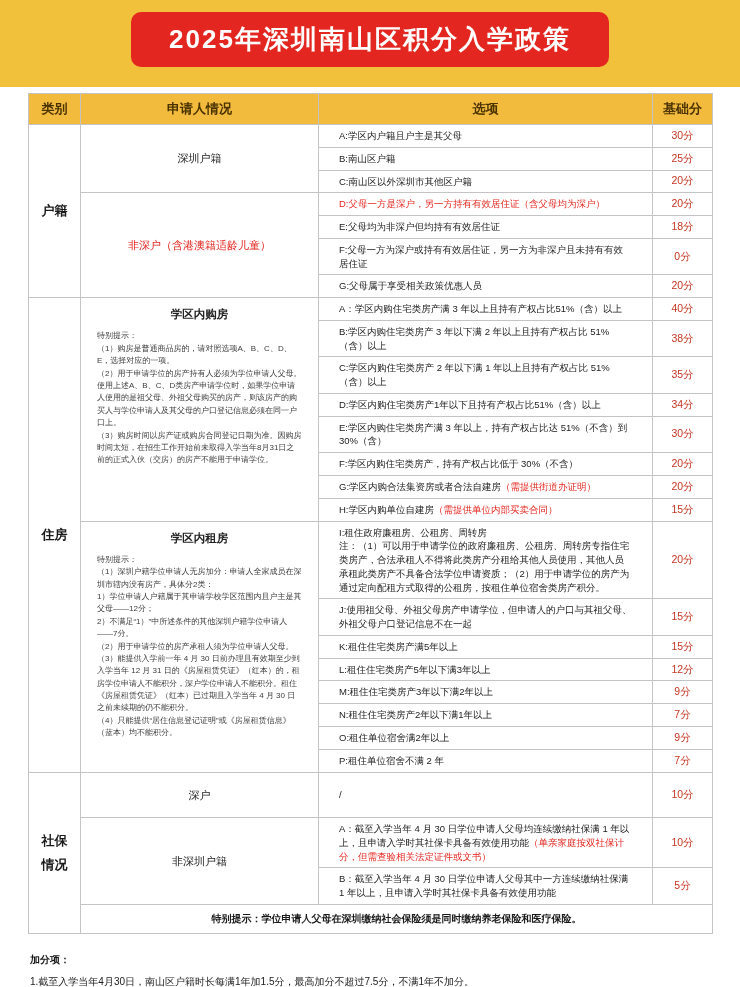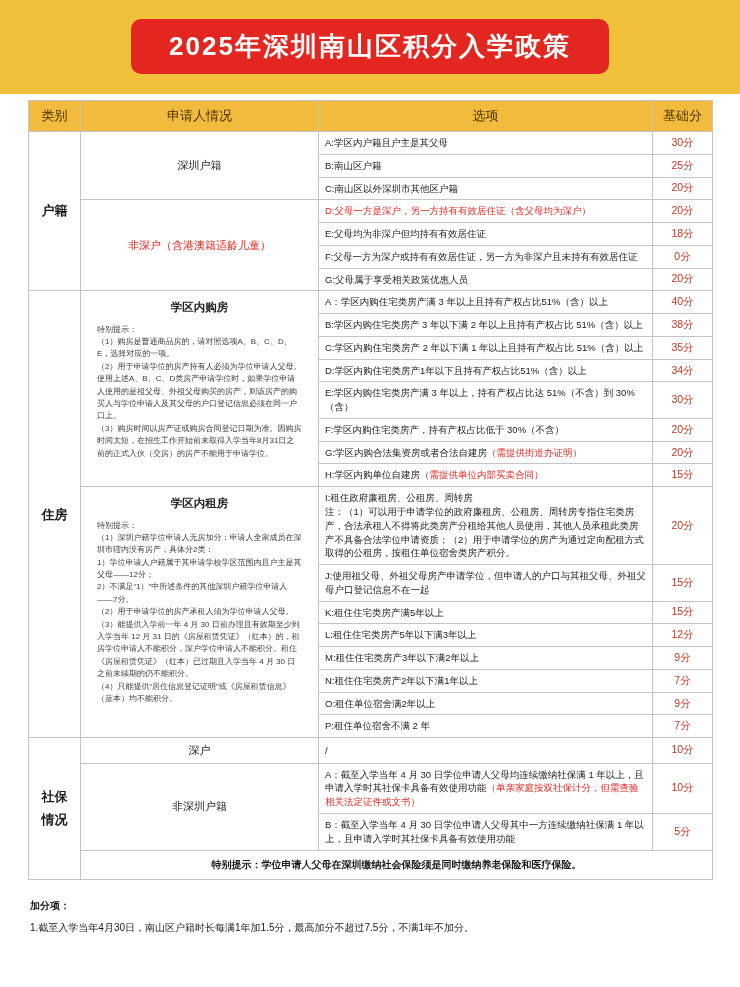"2025年深圳南山区积分入学政策" .banner-band { padding: 19px 0 20px -> 12px 0 20px }
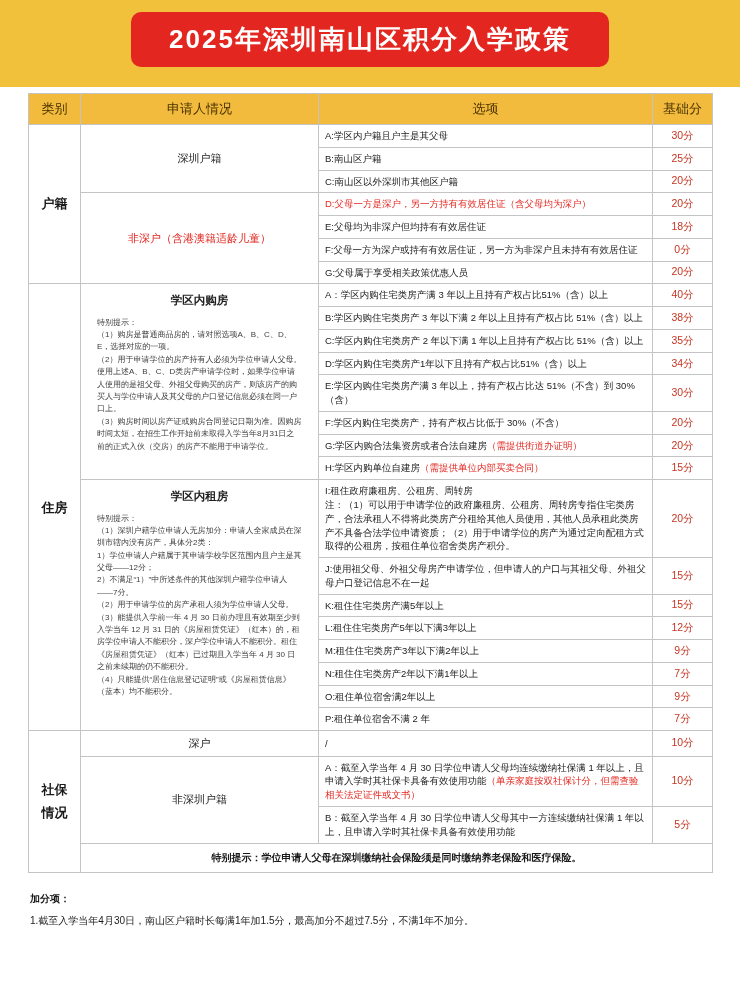"类别" thead th { font-weight: normal -> bold }
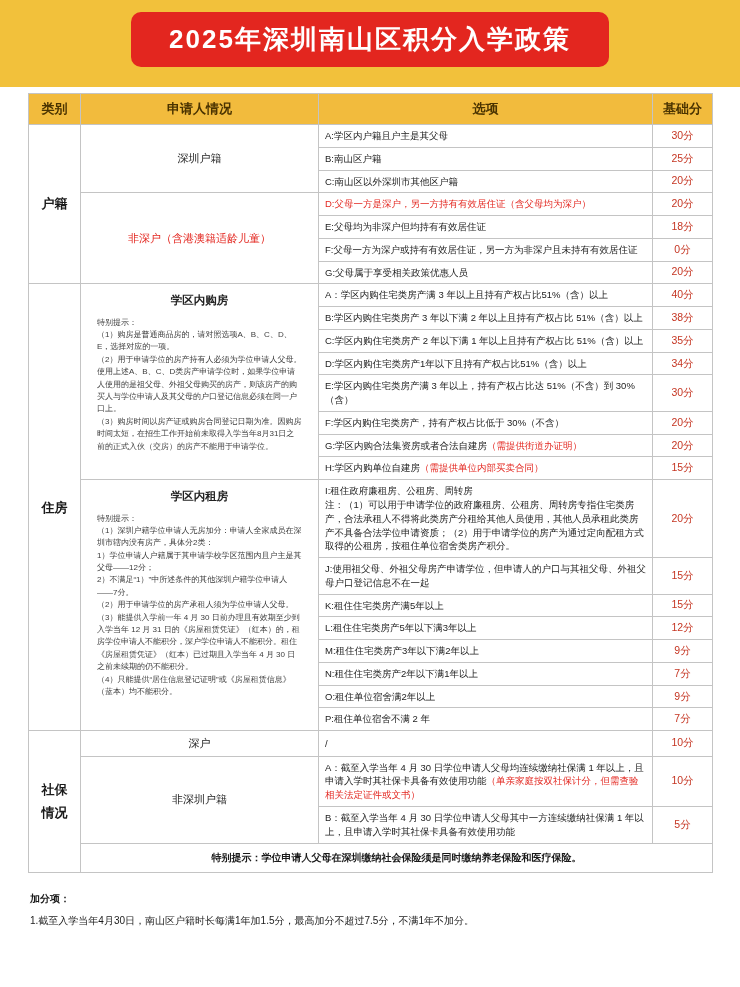"A:学区内户籍且户主是其父母" td.opt { padding: 4px 6px -> 4px 20px }
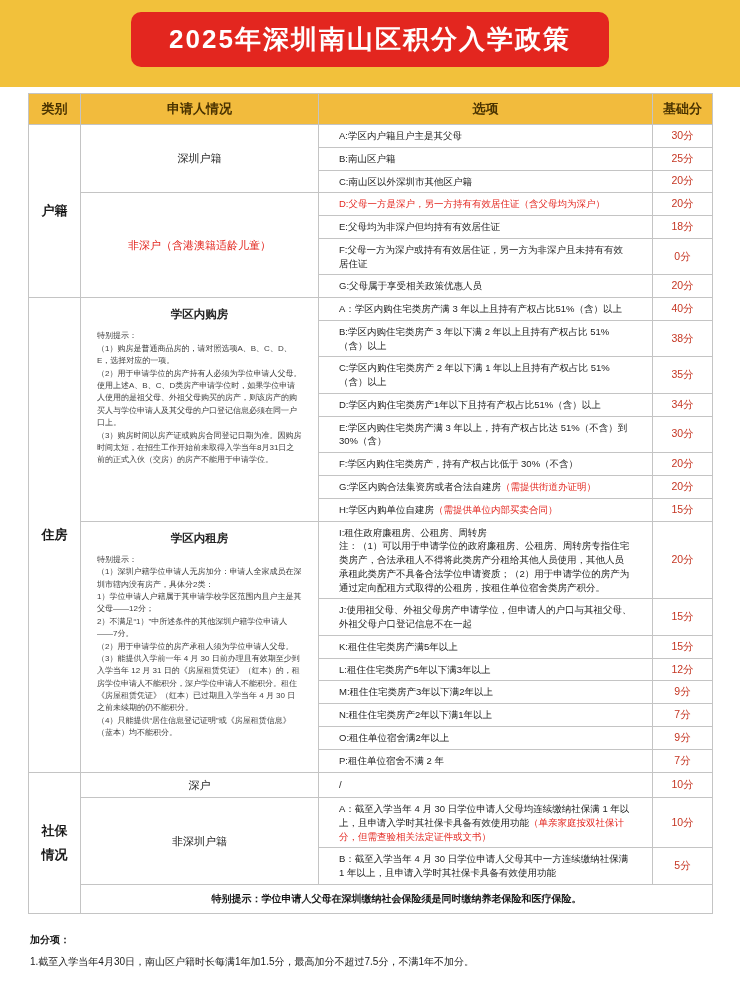"深圳户籍" td.app { padding: 4px -> 14px }
